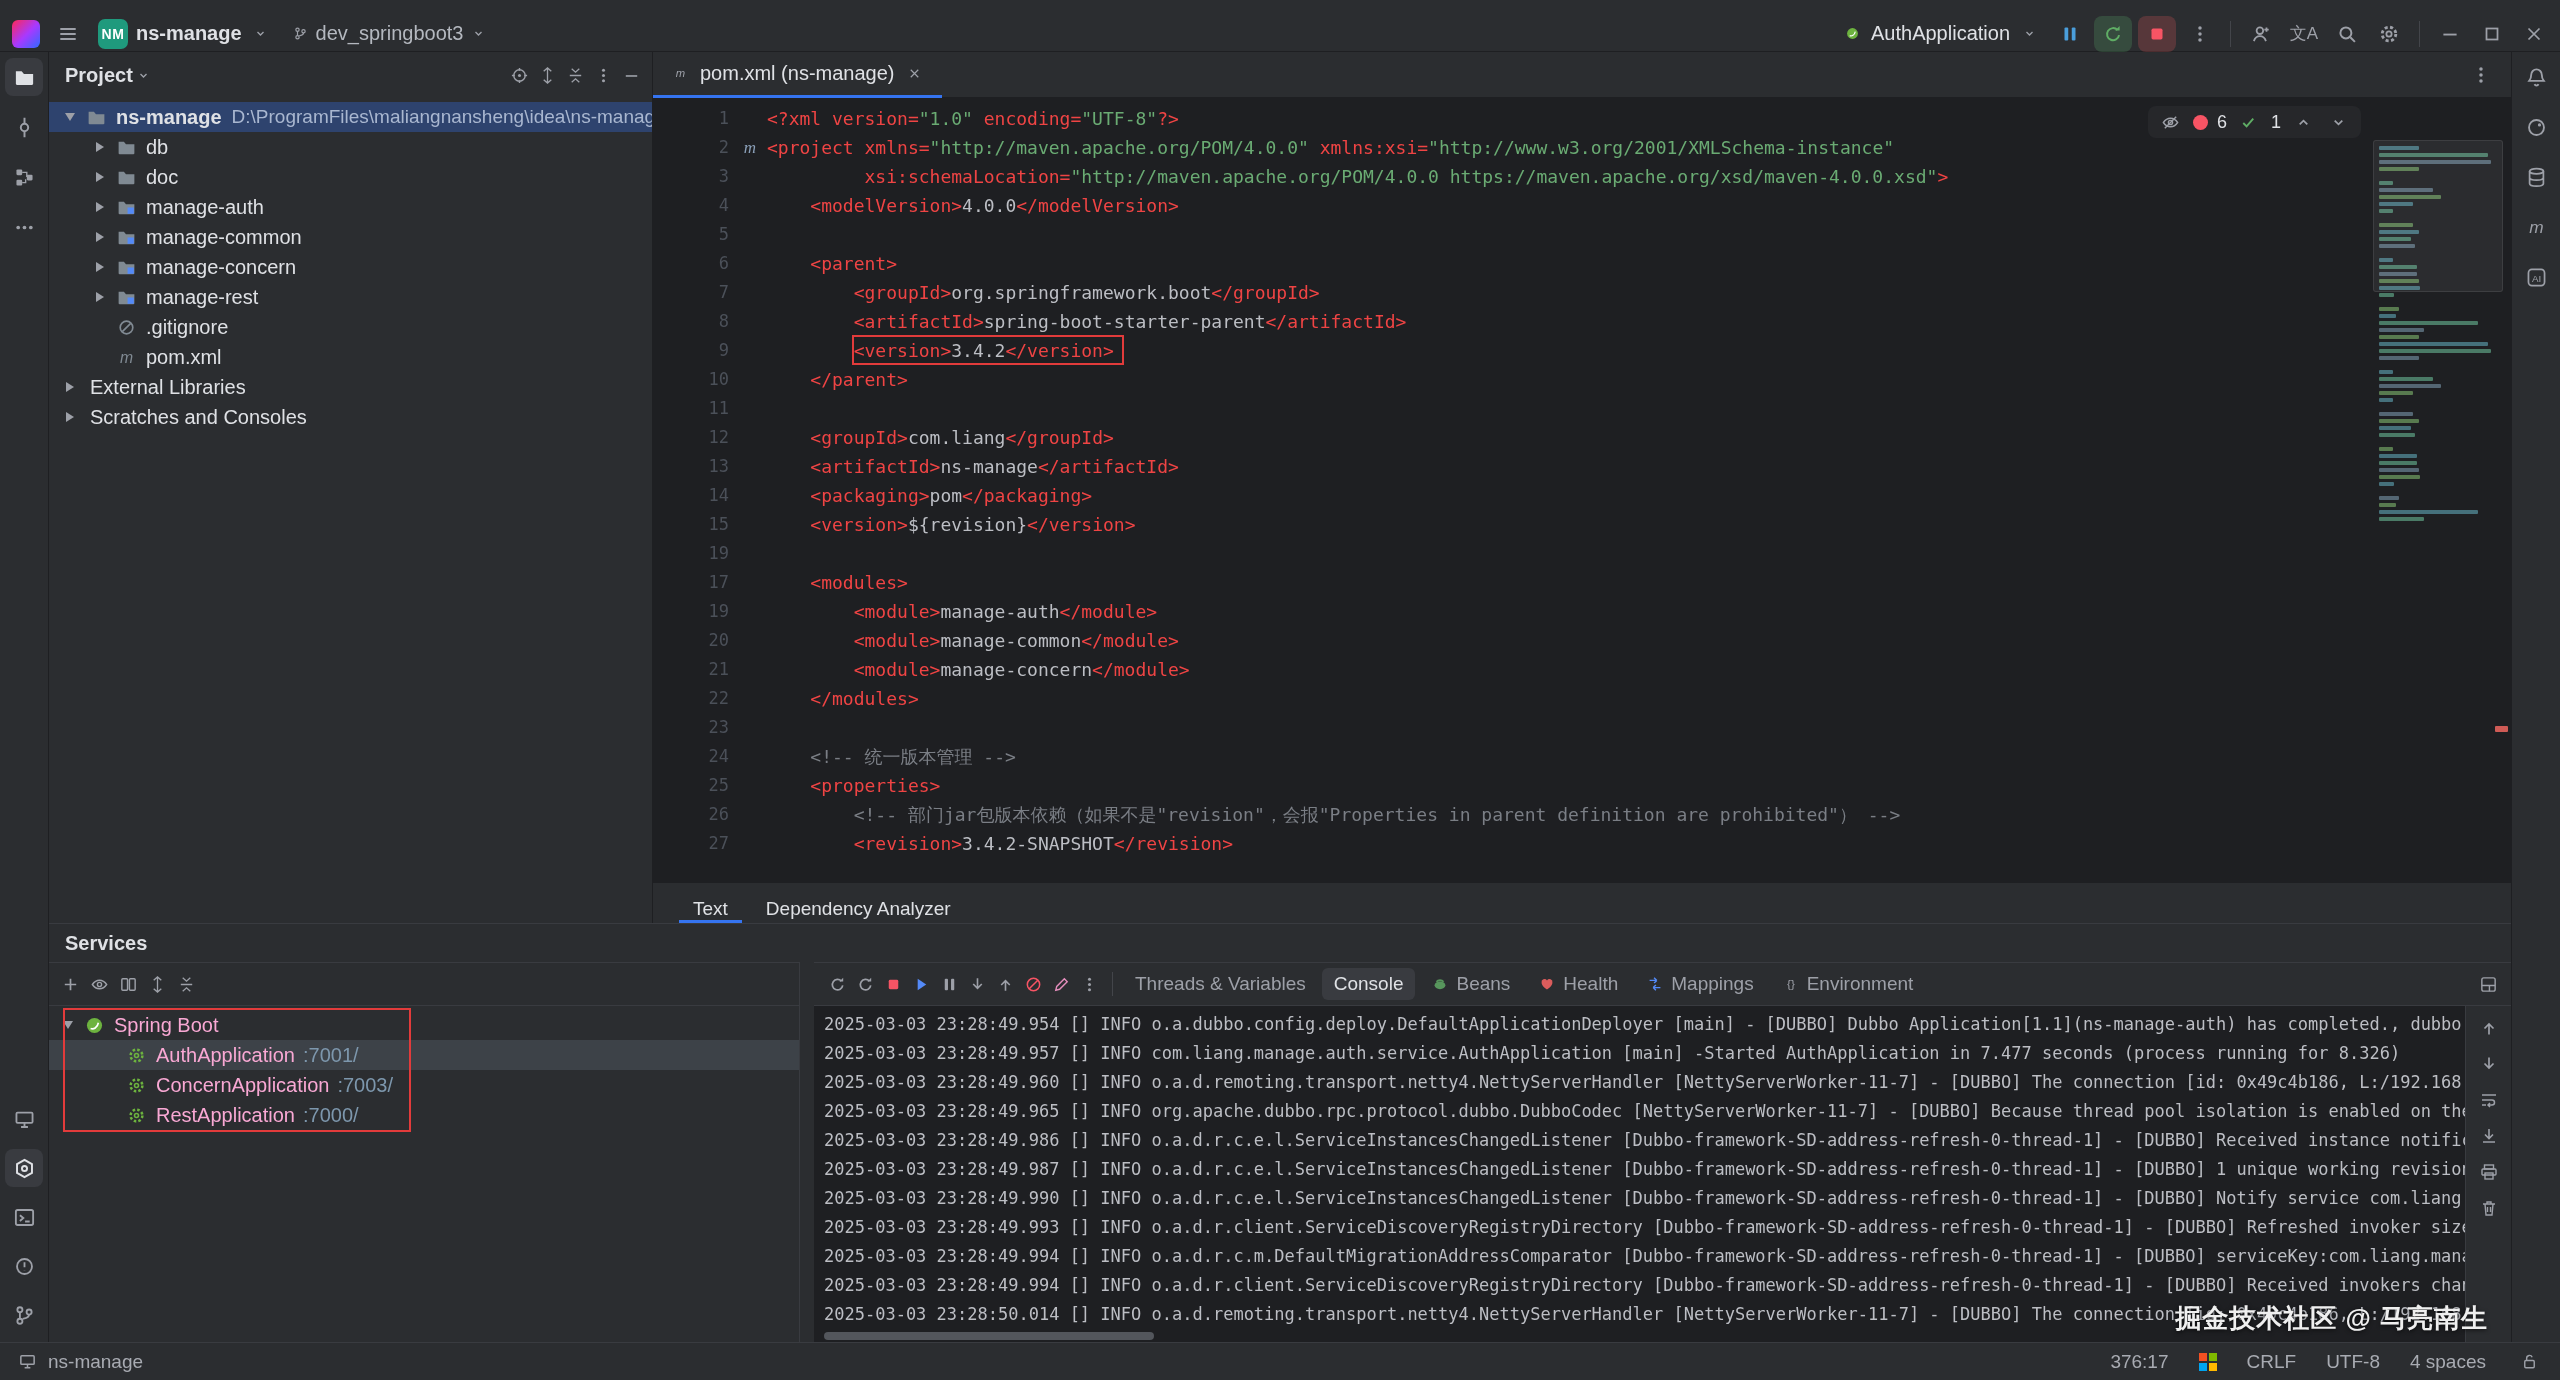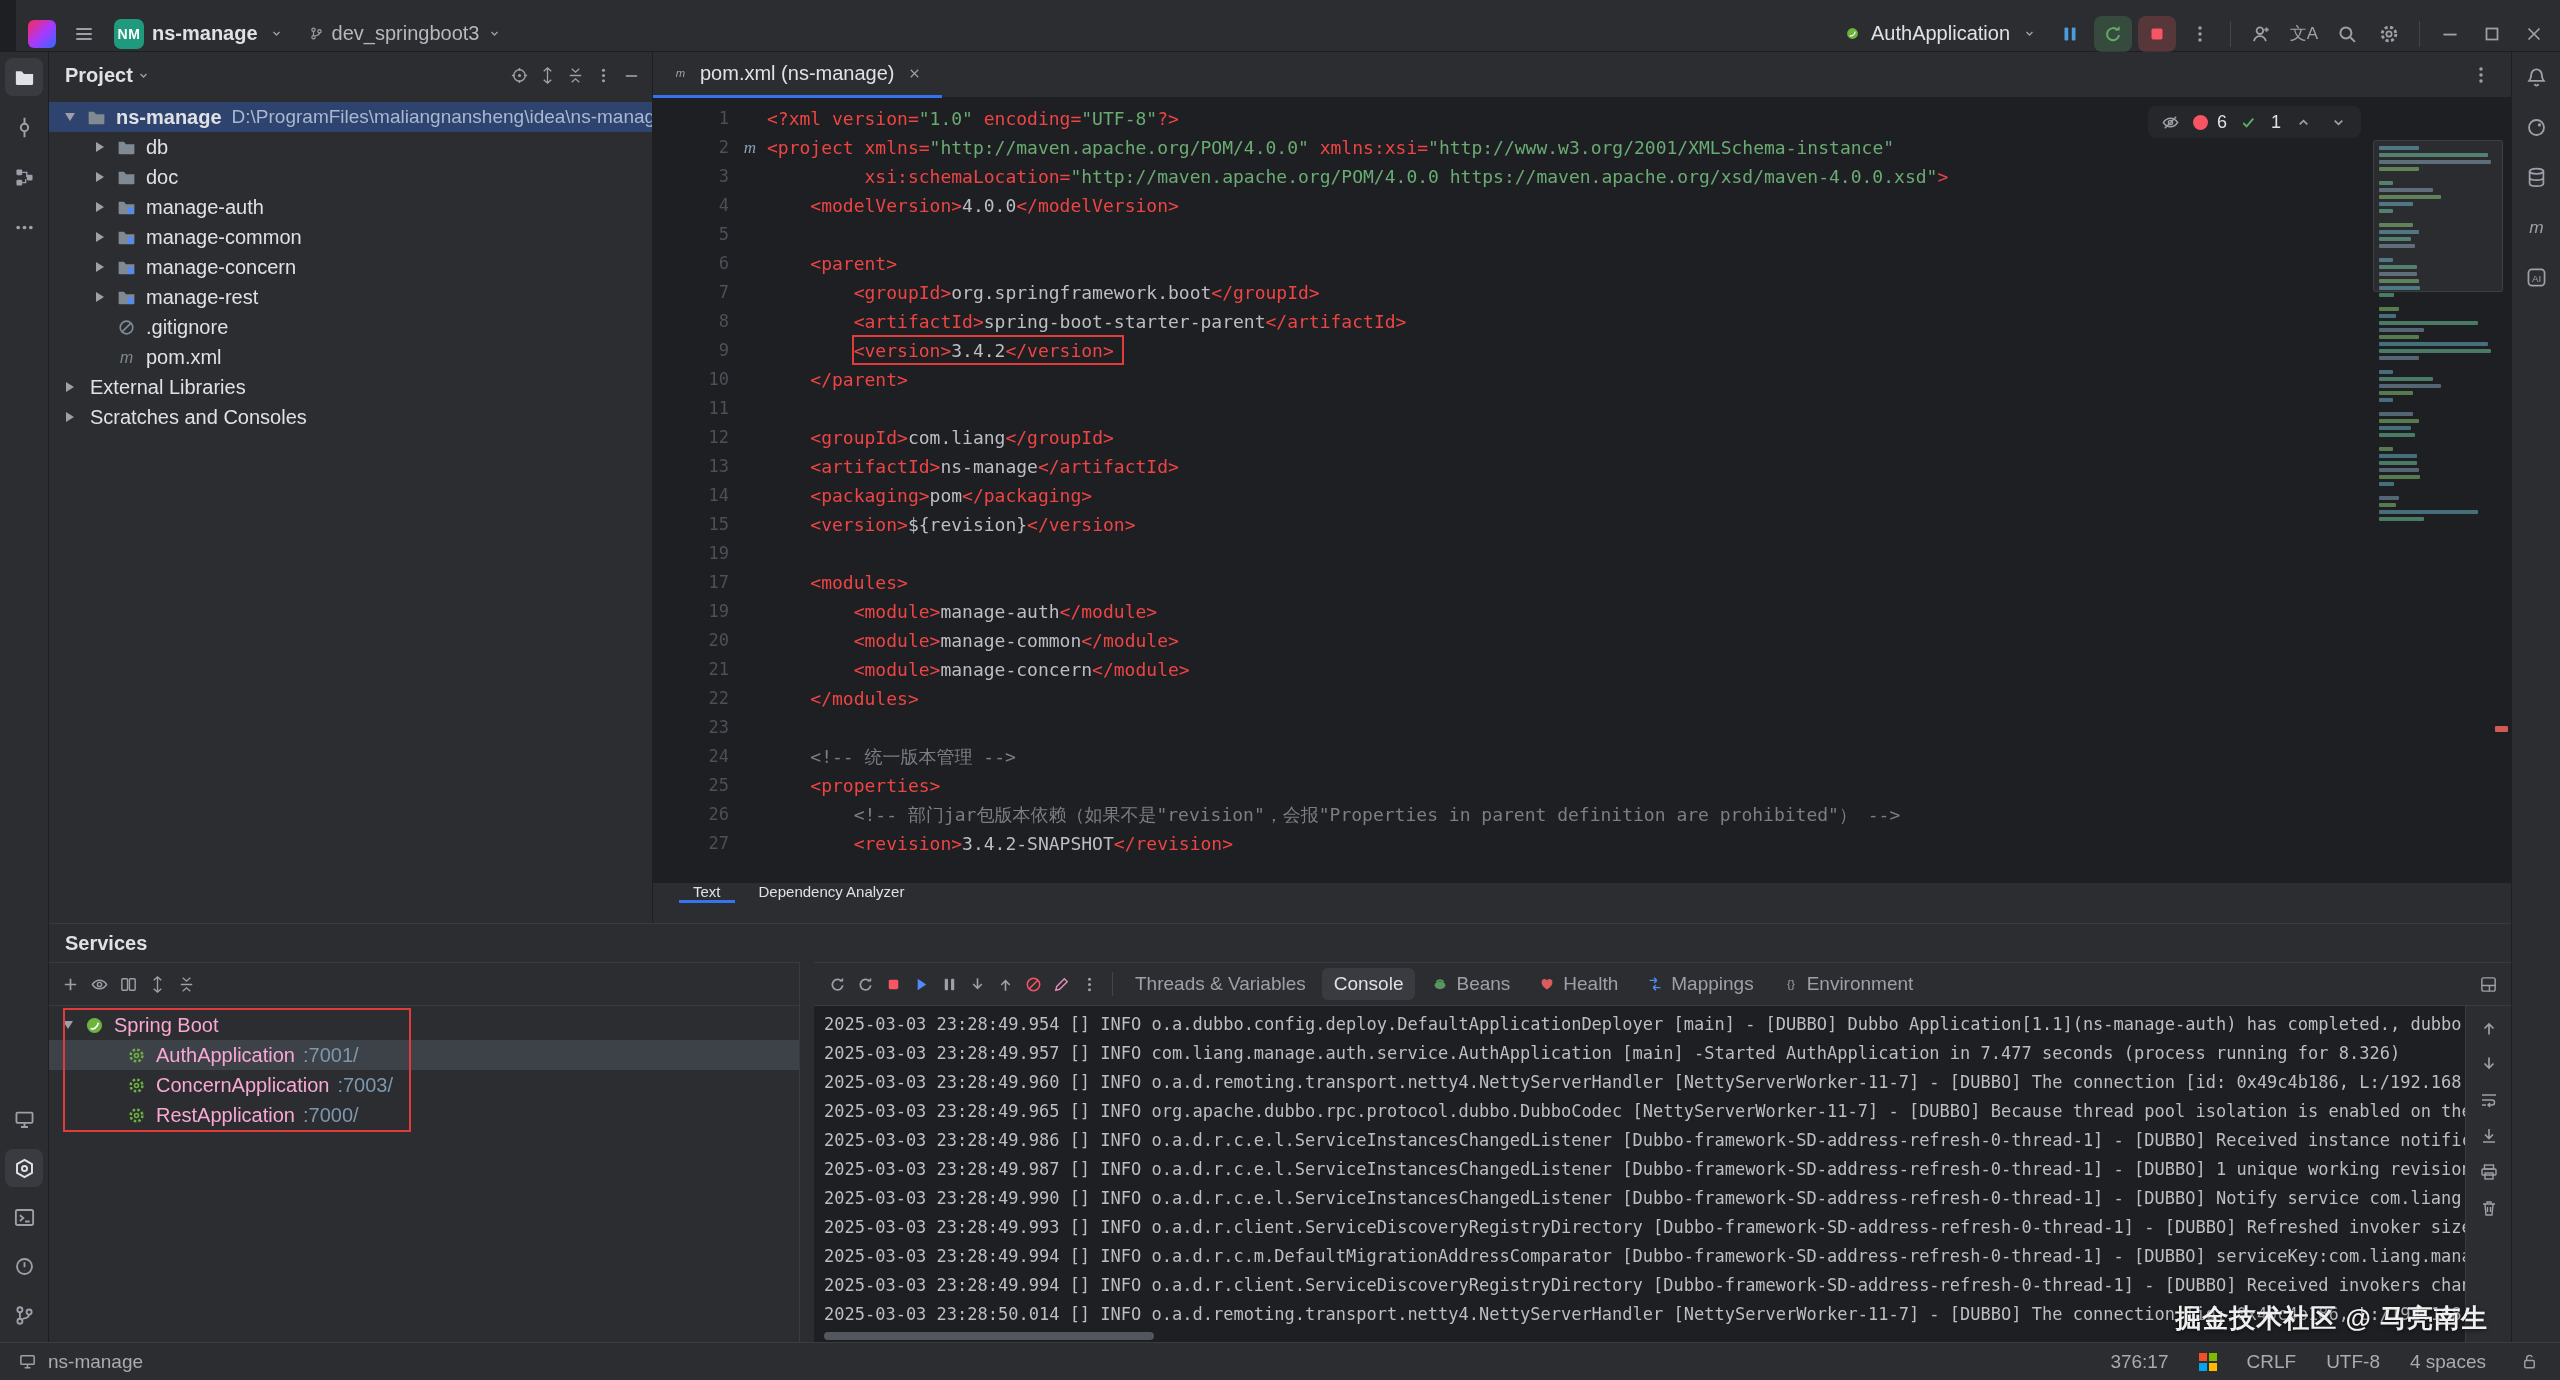"NM" .titlebar { margin-left: 16px -> none }
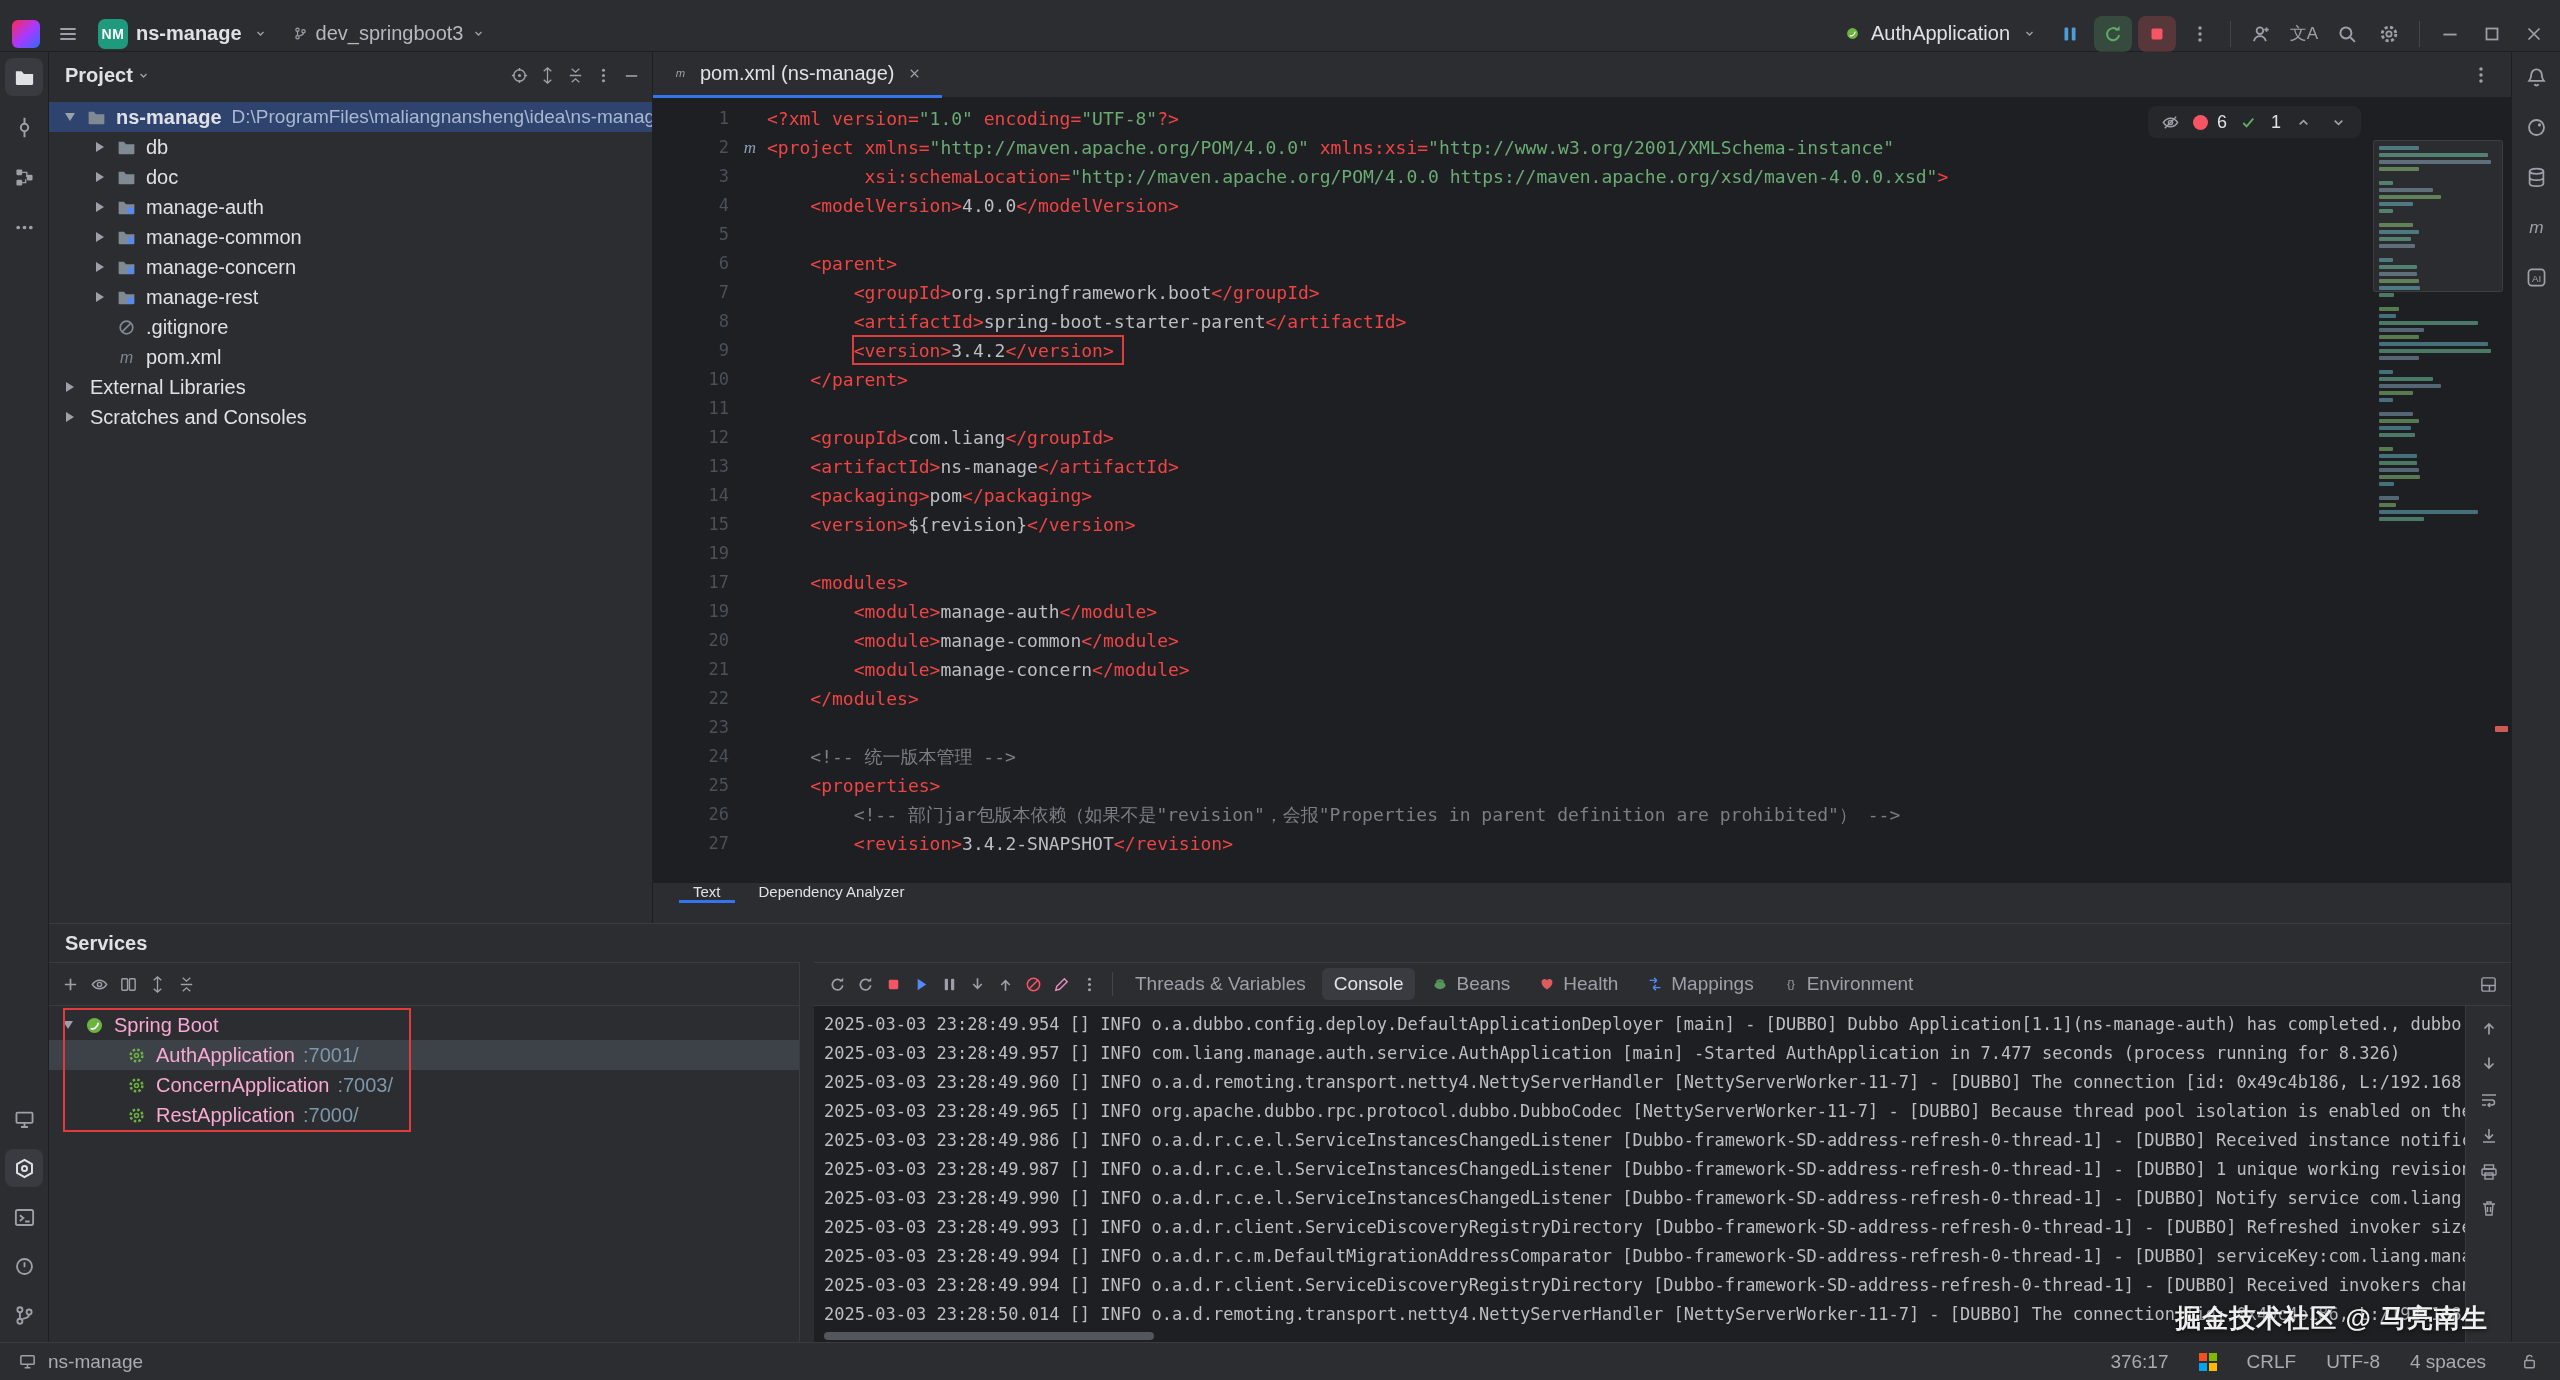"Text" .bottom-tabs { align-items: flex-start -> flex-end; font-size: 15px -> 19px }
